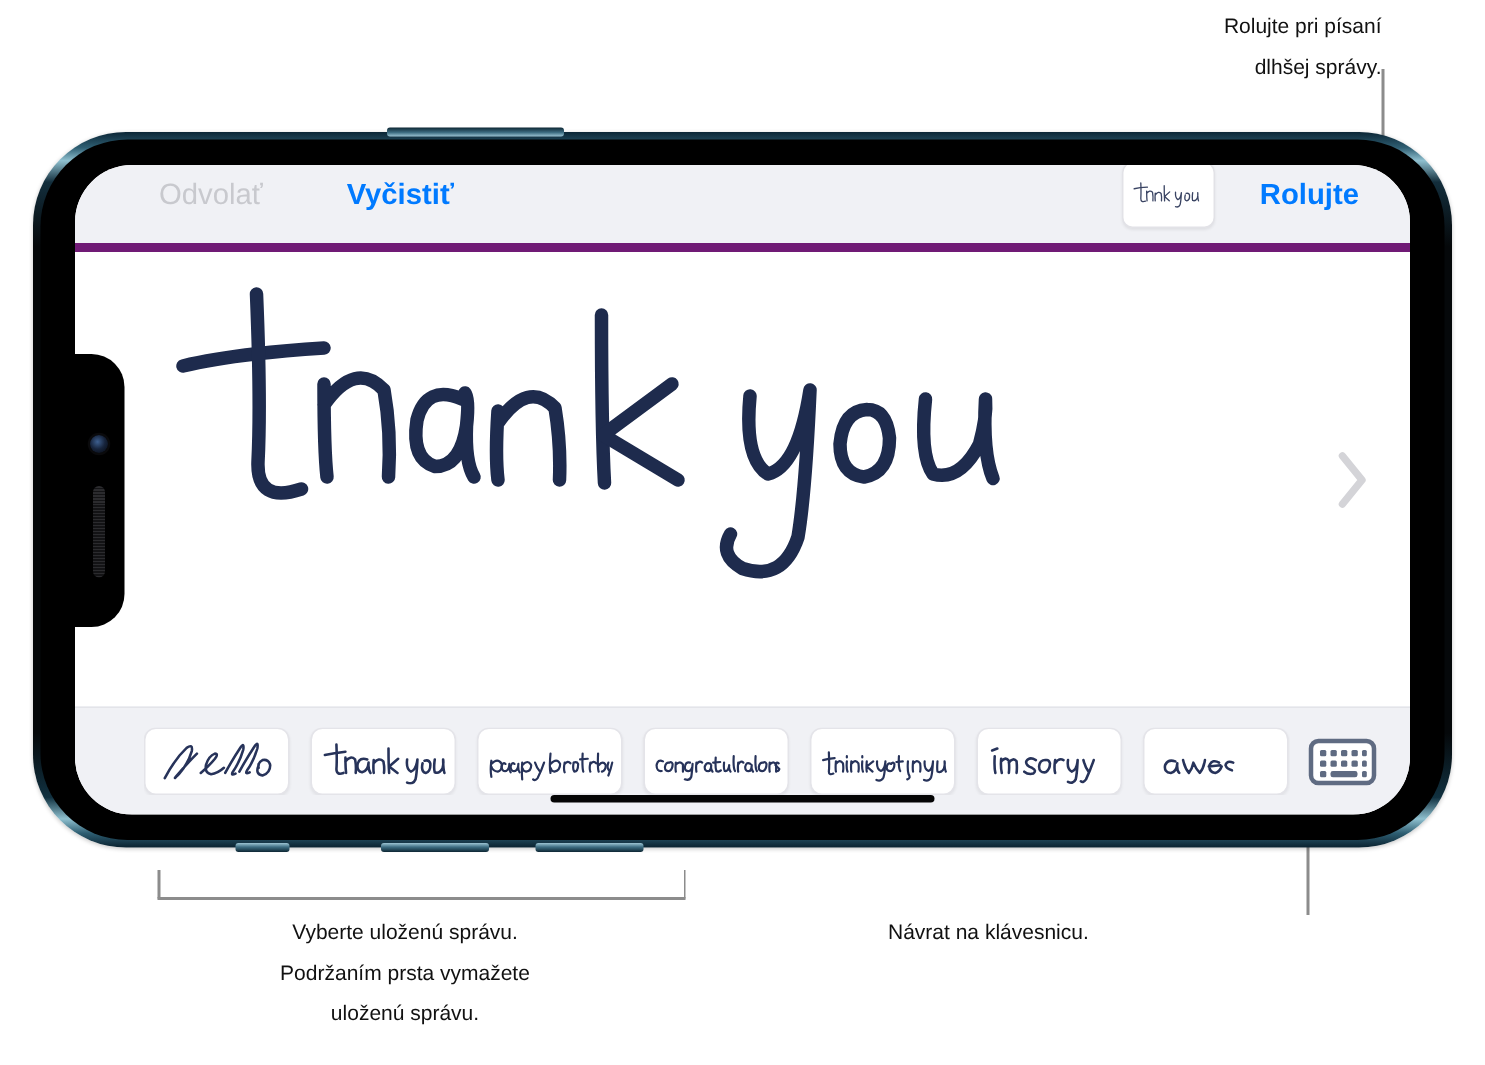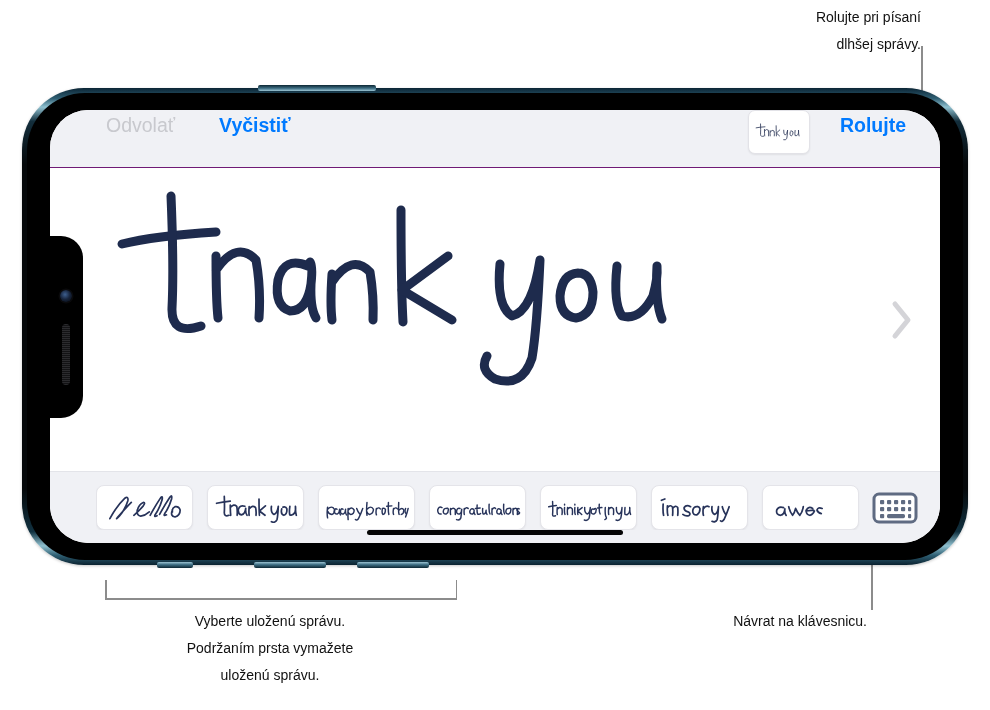"Odvolať" .toolbar { align-items: flex-start -> center; border-bottom: 1px solid #701a75 -> 6px solid #701a75 }
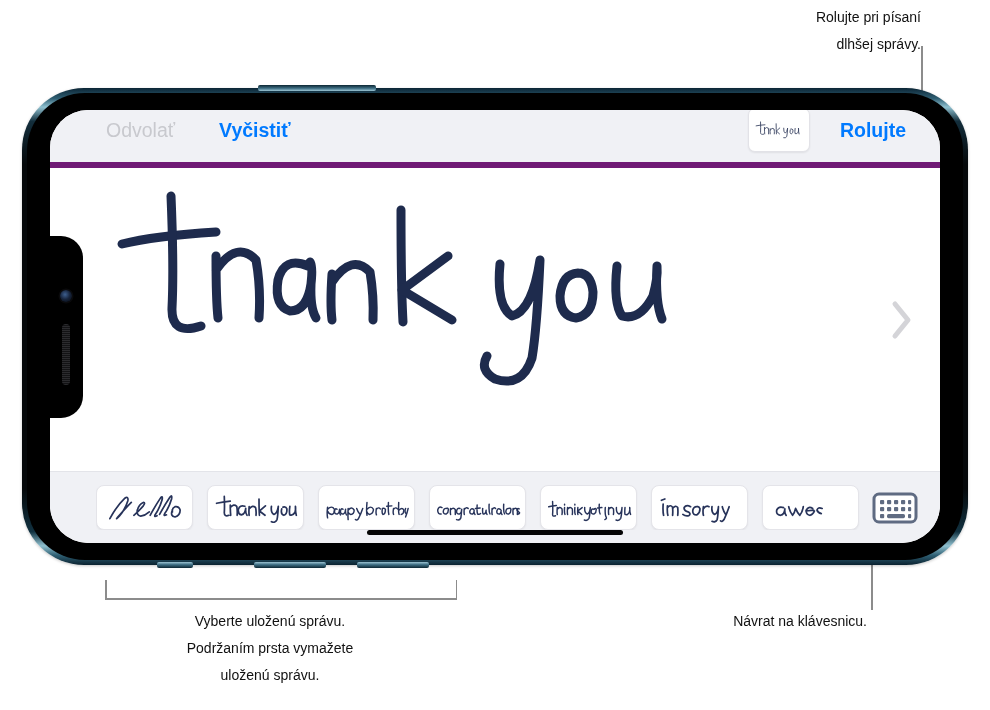"Vyčistiť" .tb-clear { margin-left: 32px -> 44px }
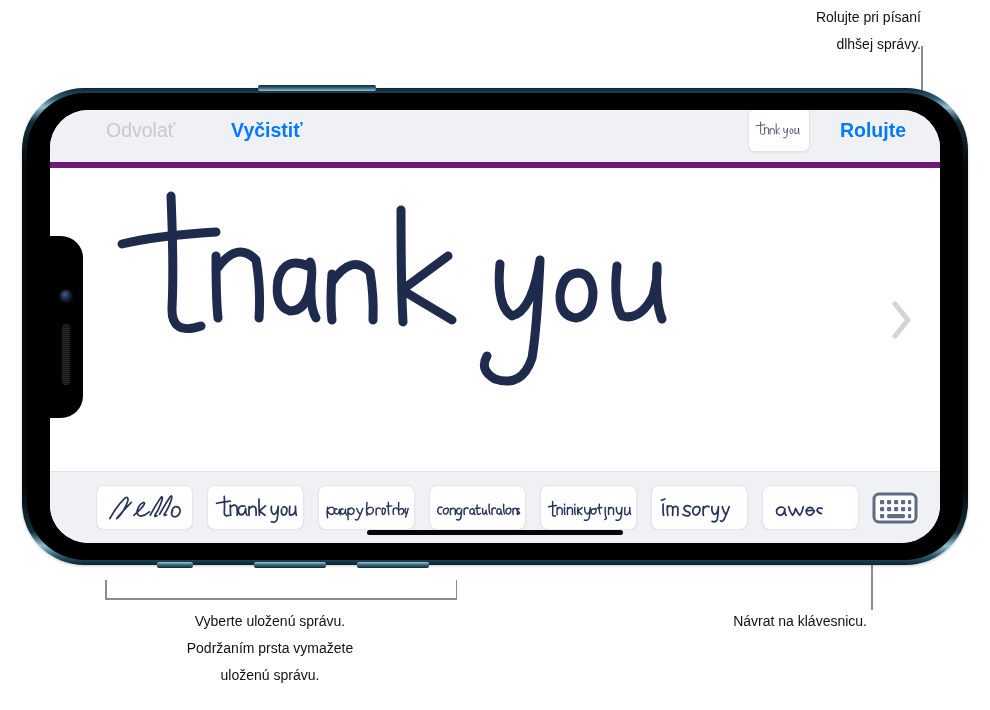"Návrat na klávesnicu." .callout-br { text-align: right -> left }
